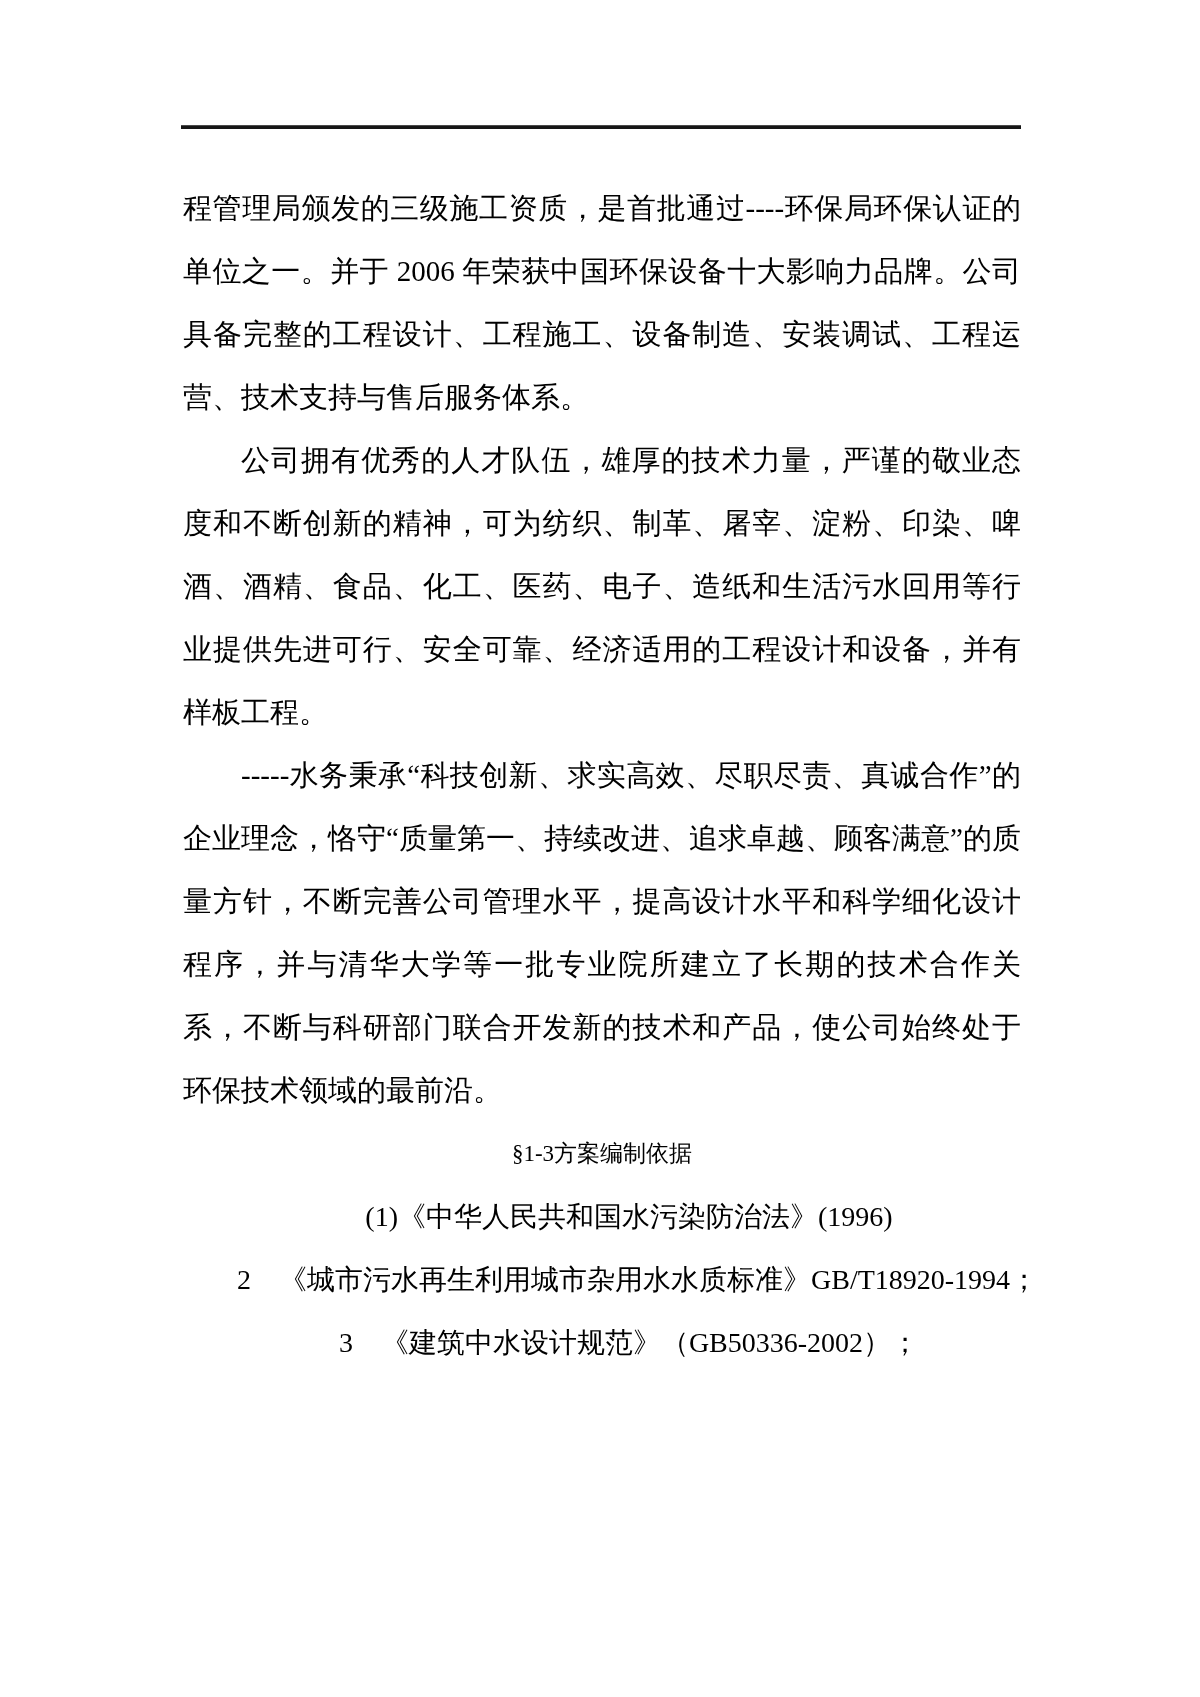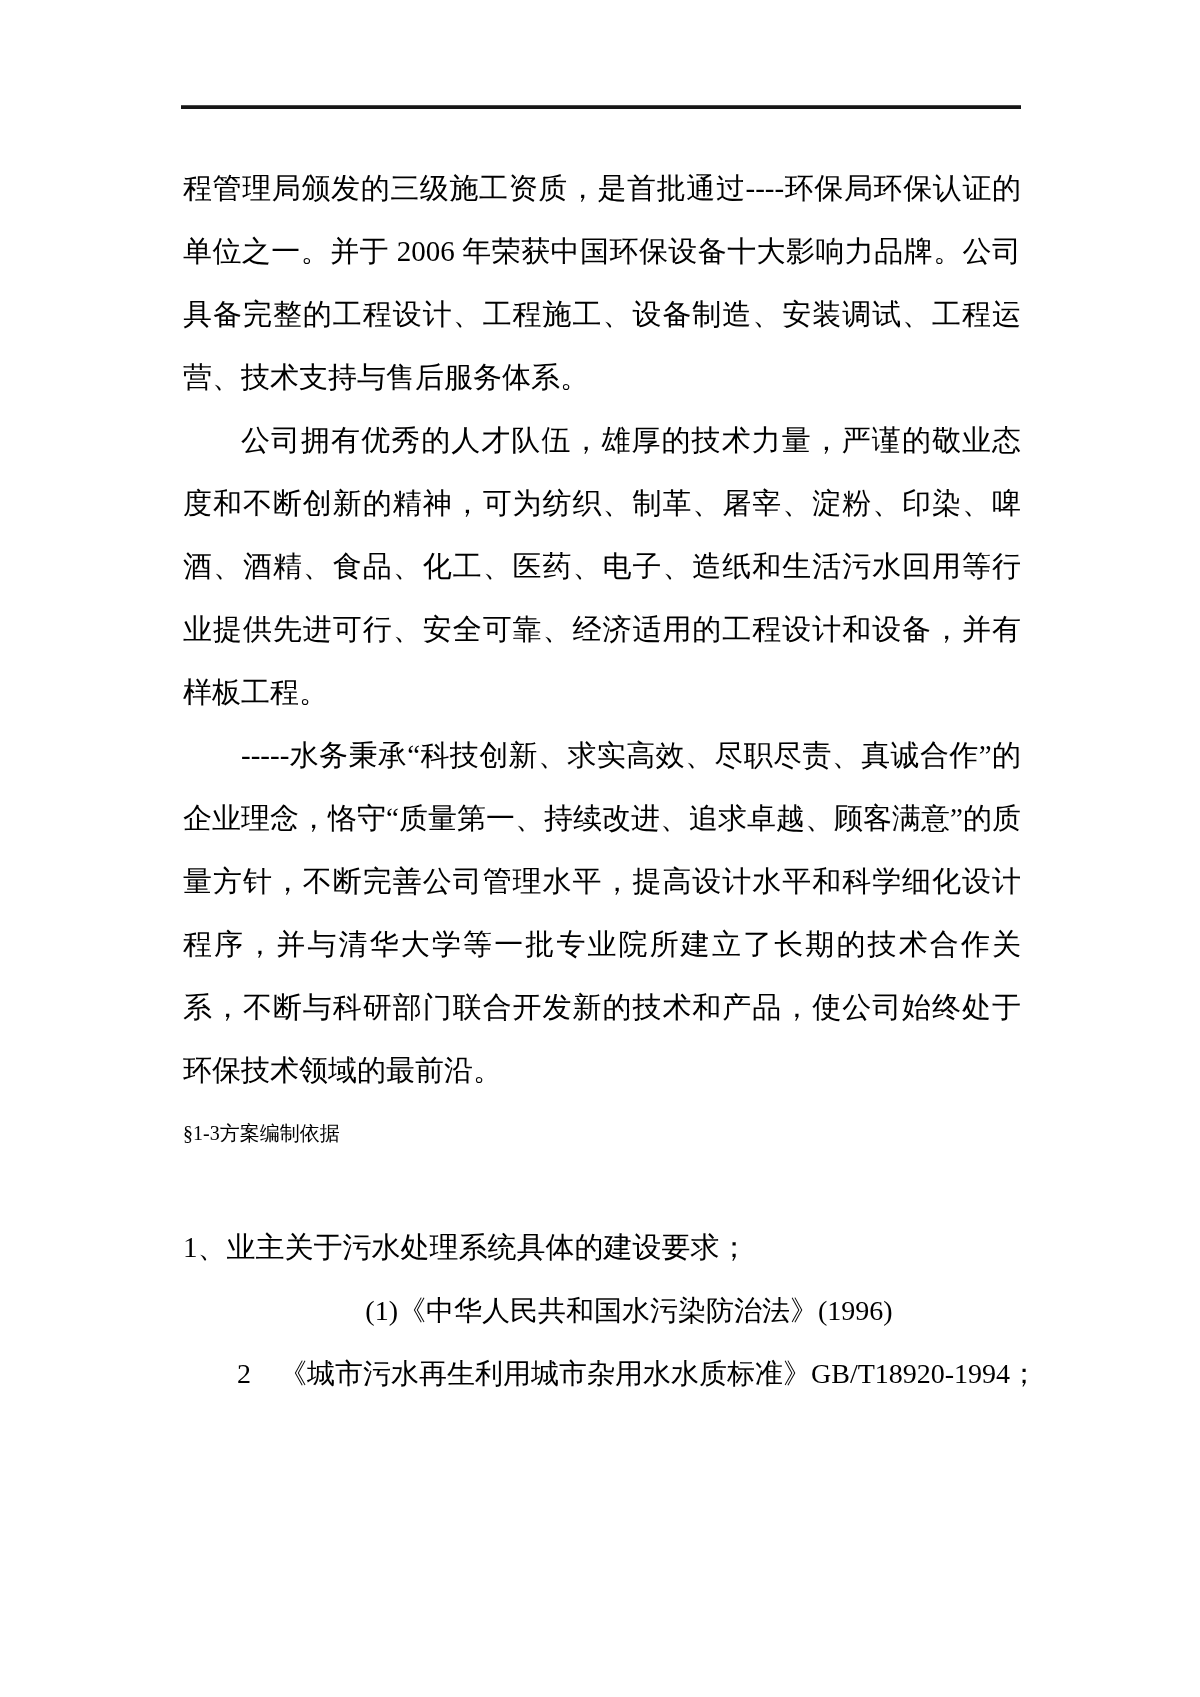"程管理局颁发的三级施工资质，是首批通过----环保局环保认证的单位之一。并于" .page { margin-top: none -> 20px }
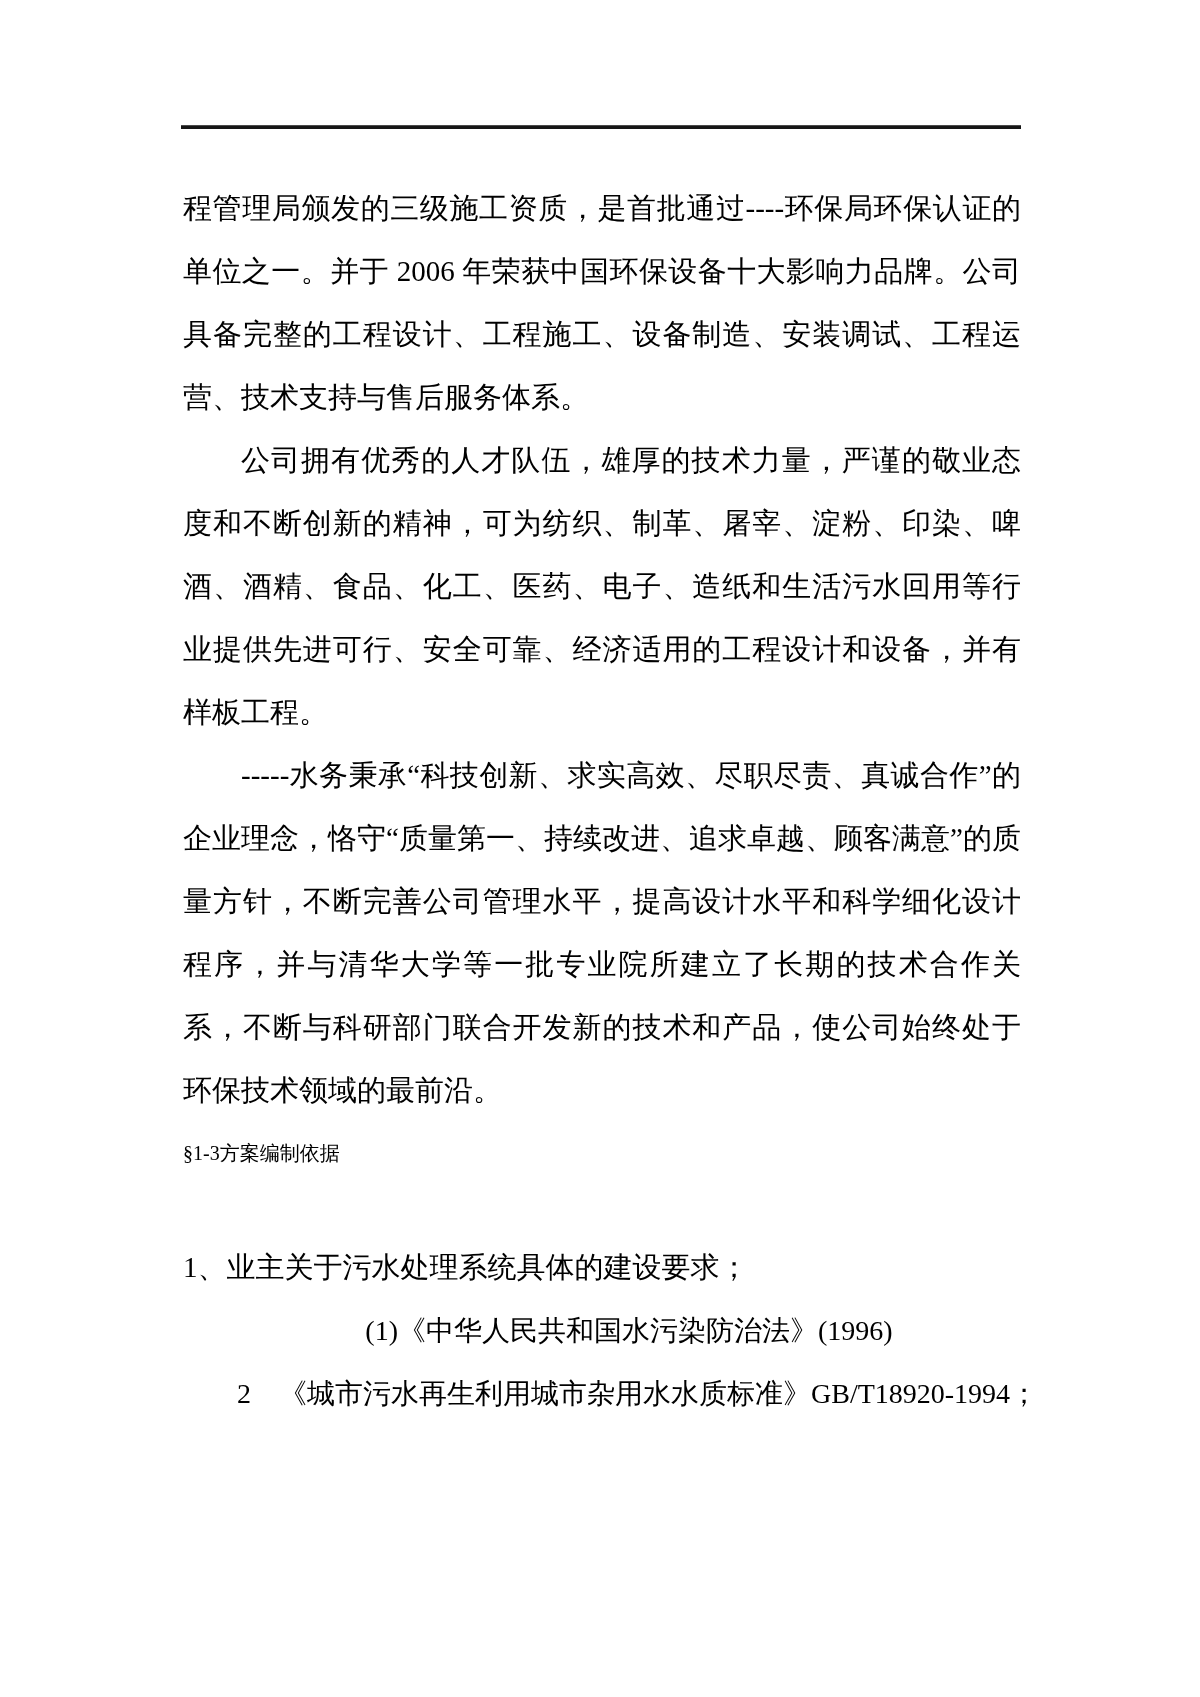"§1-3方案编制依据" .heading { font-size: 20px -> 23px; text-align: left -> center }
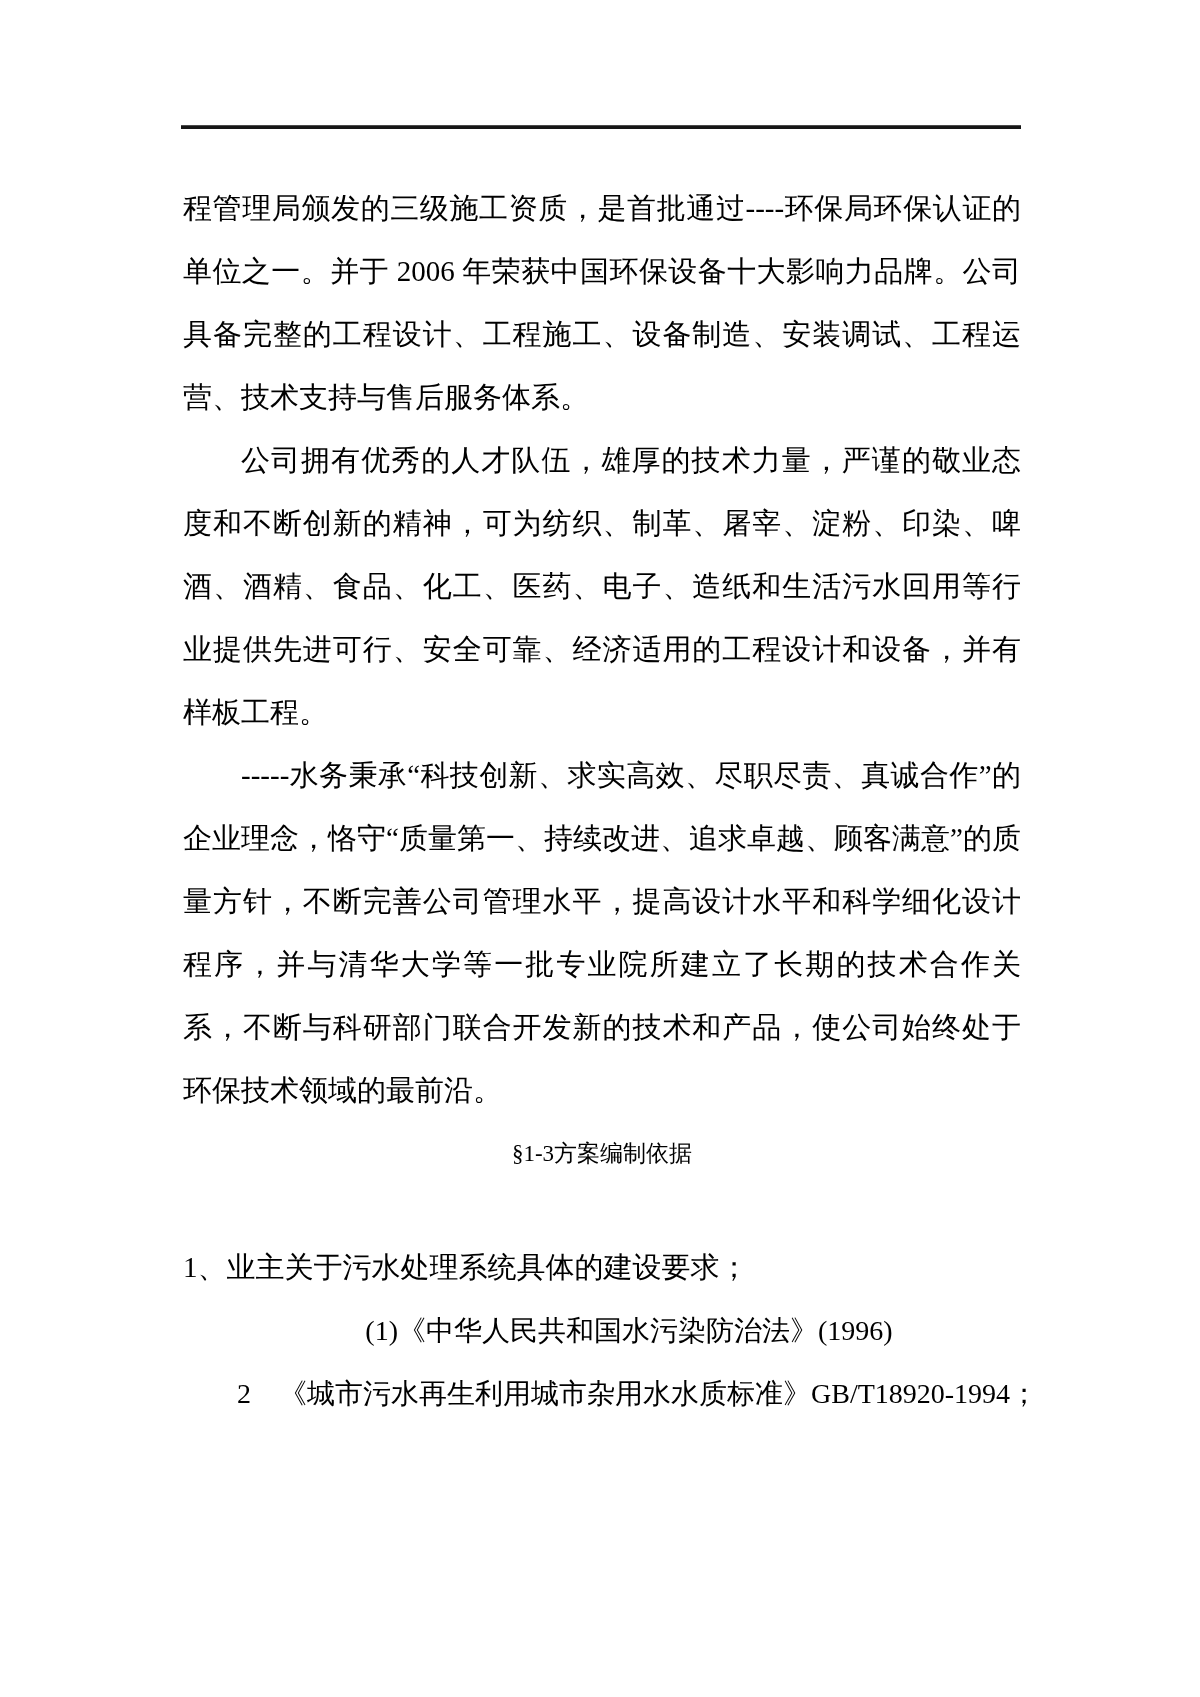"1、业主关于污水处理系统具体的建设要求；" p.list-item { html: <p>1、业主关于污水处理系统具体的建设要求；</p> -> none }
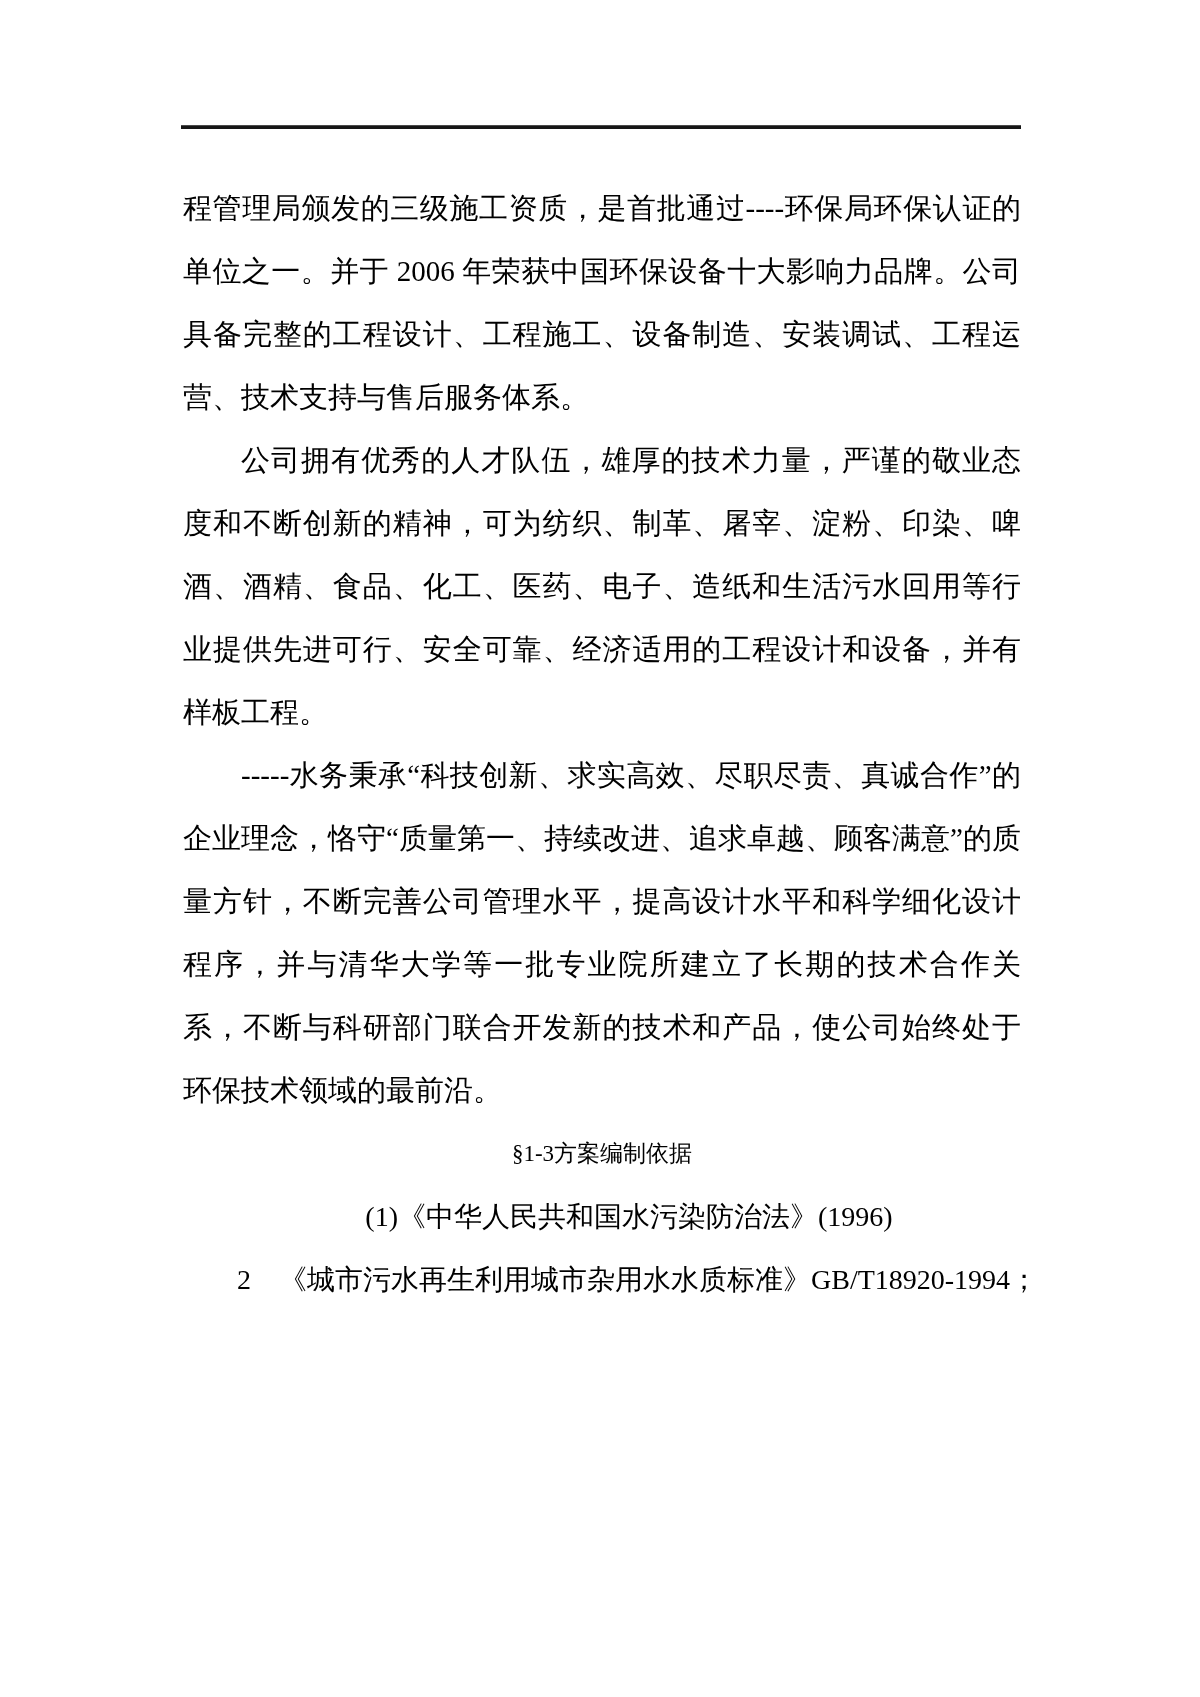"3 《建筑中水设计规范》（GB50336-2002）；" p.sub-item { html: none -> <p>3 《建筑中水设计规范》（GB50336-2002）；</p> }
